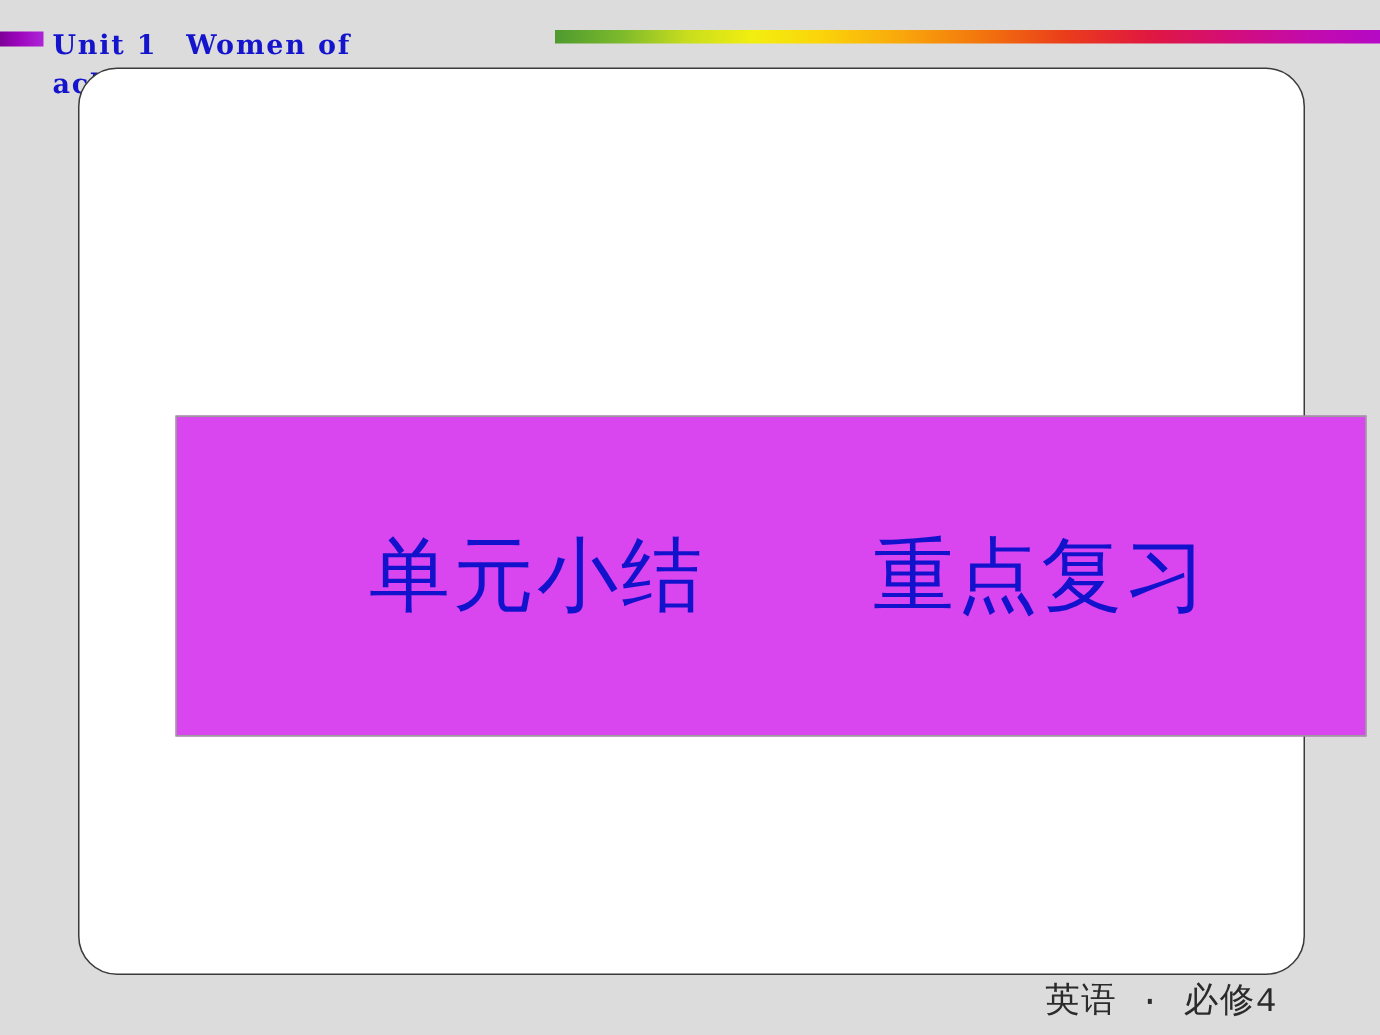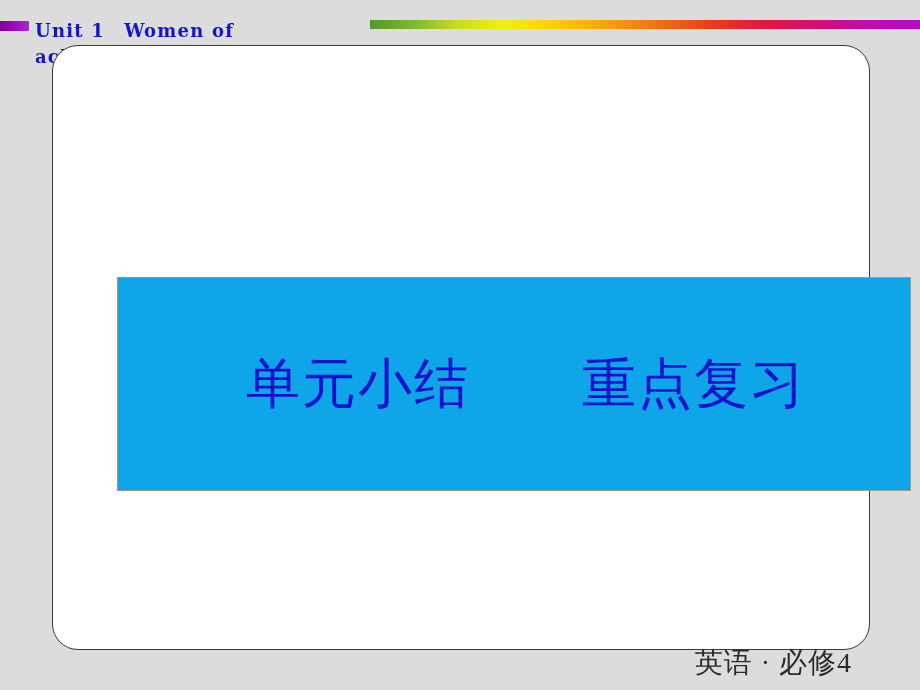"单元小结 重点复习" .title-box { background: #0ea5e9 -> #d946ef }
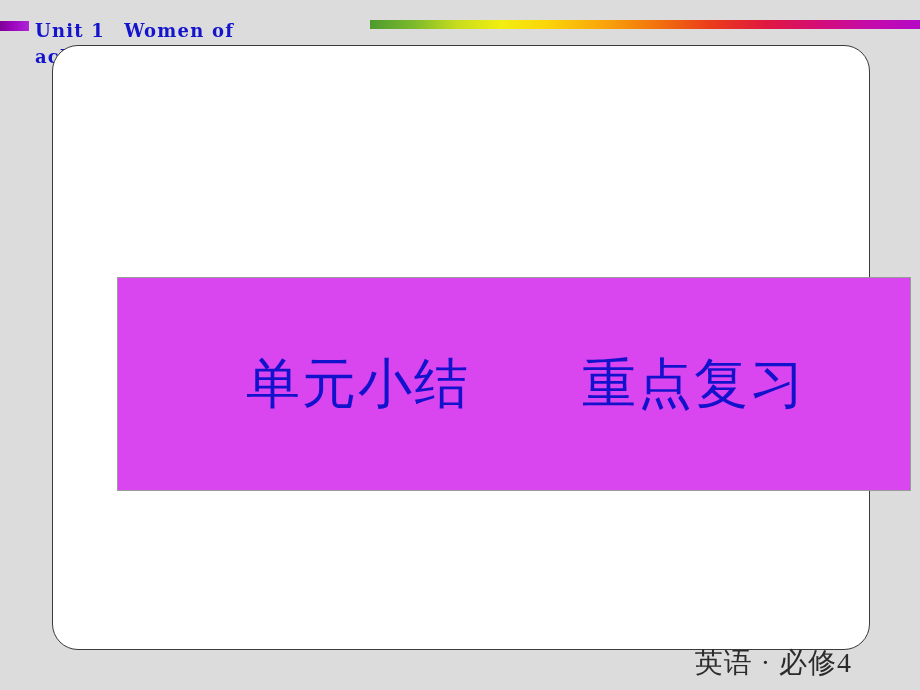"英语 · 必修4" .footer { font-family: Liberation Serif, serif -> Liberation Mono, monospace; font-size: 28px -> 23px }
